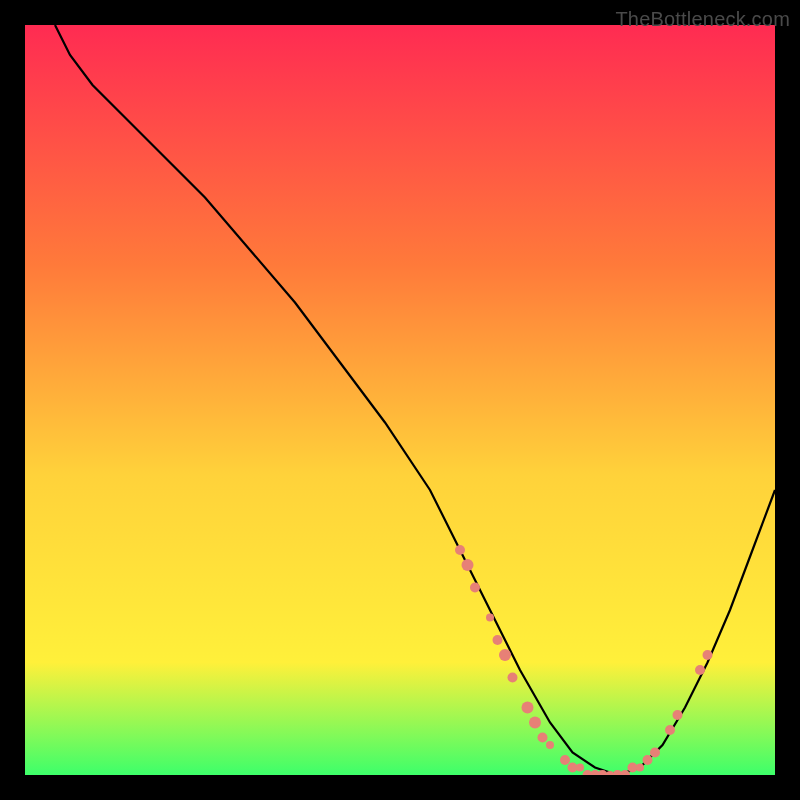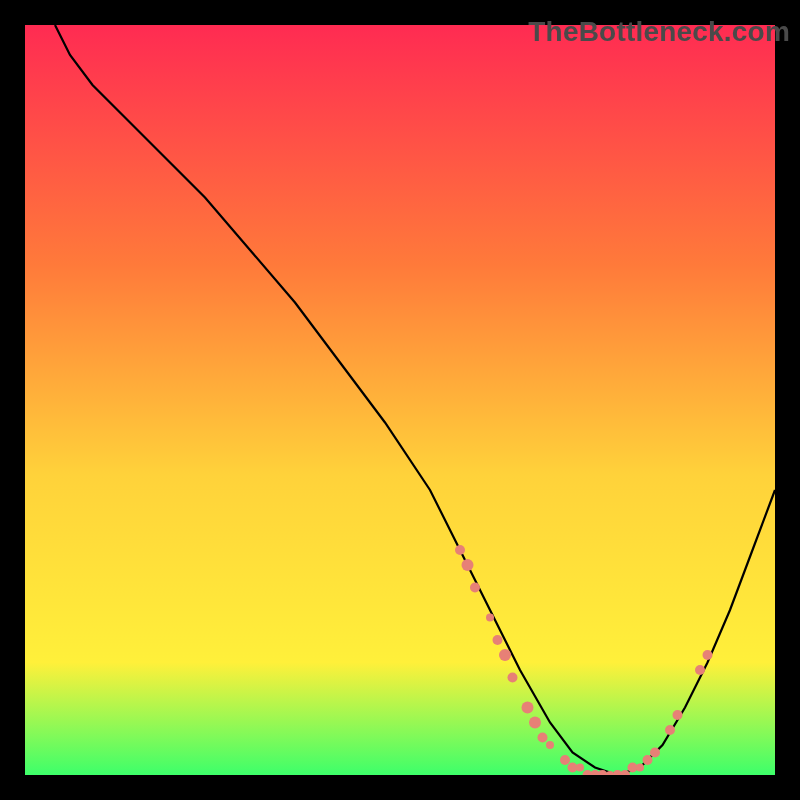"TheBottleneck.com" .watermark { font-size: 28px -> 20px; font-weight: 700 -> 400; top: 16px -> 8px }
